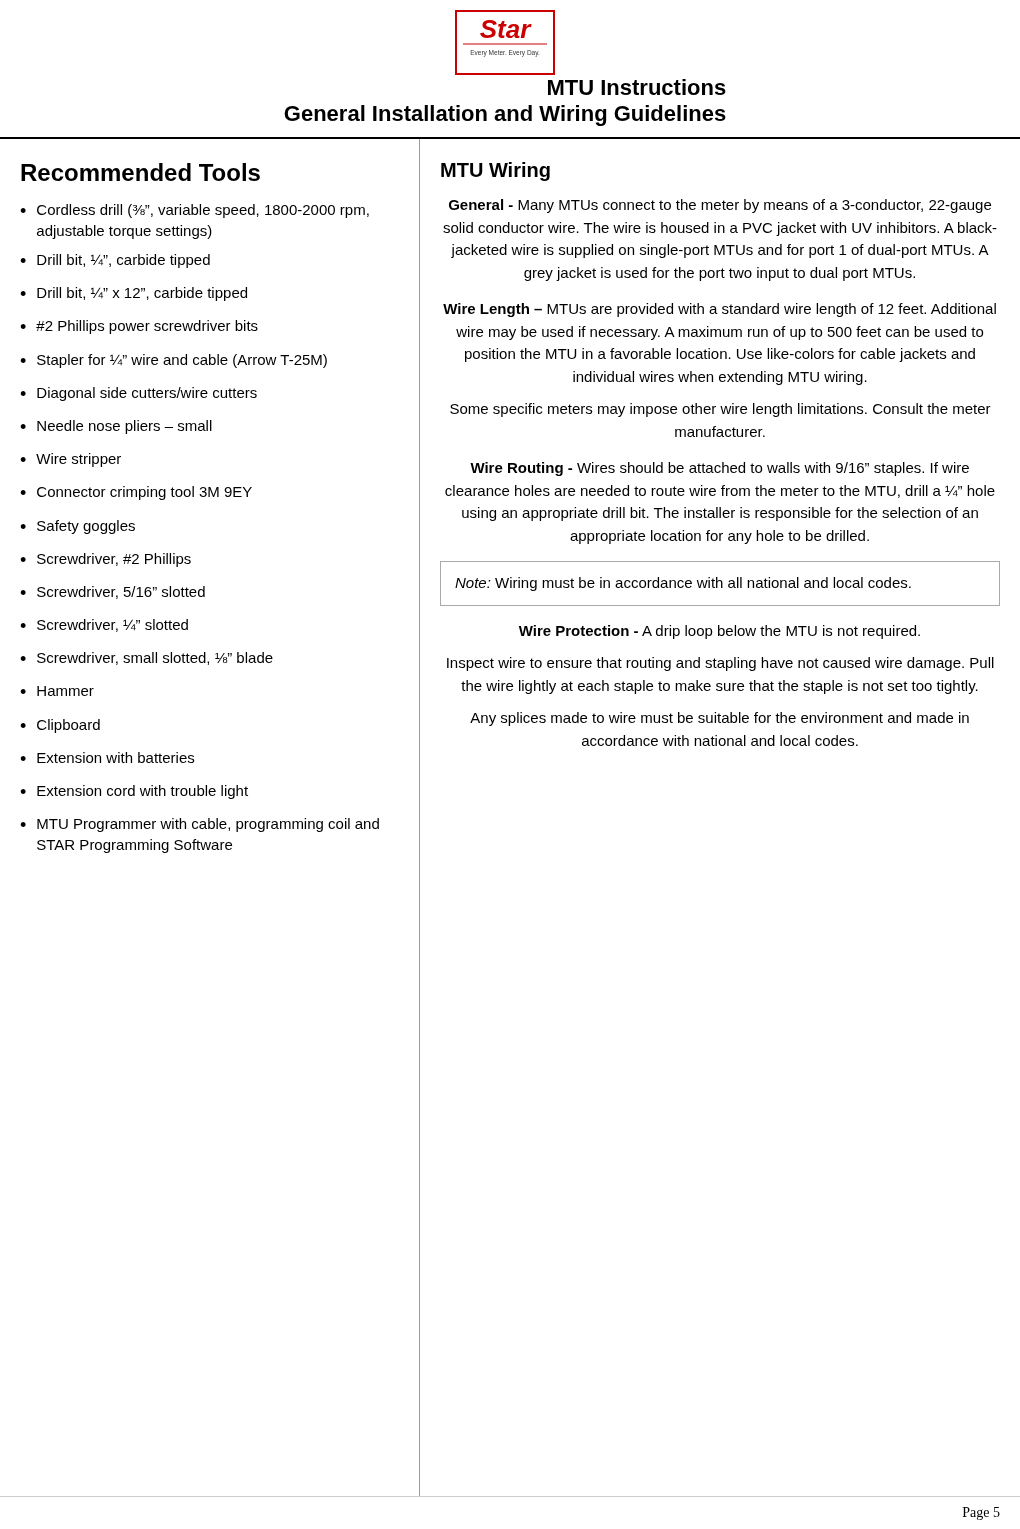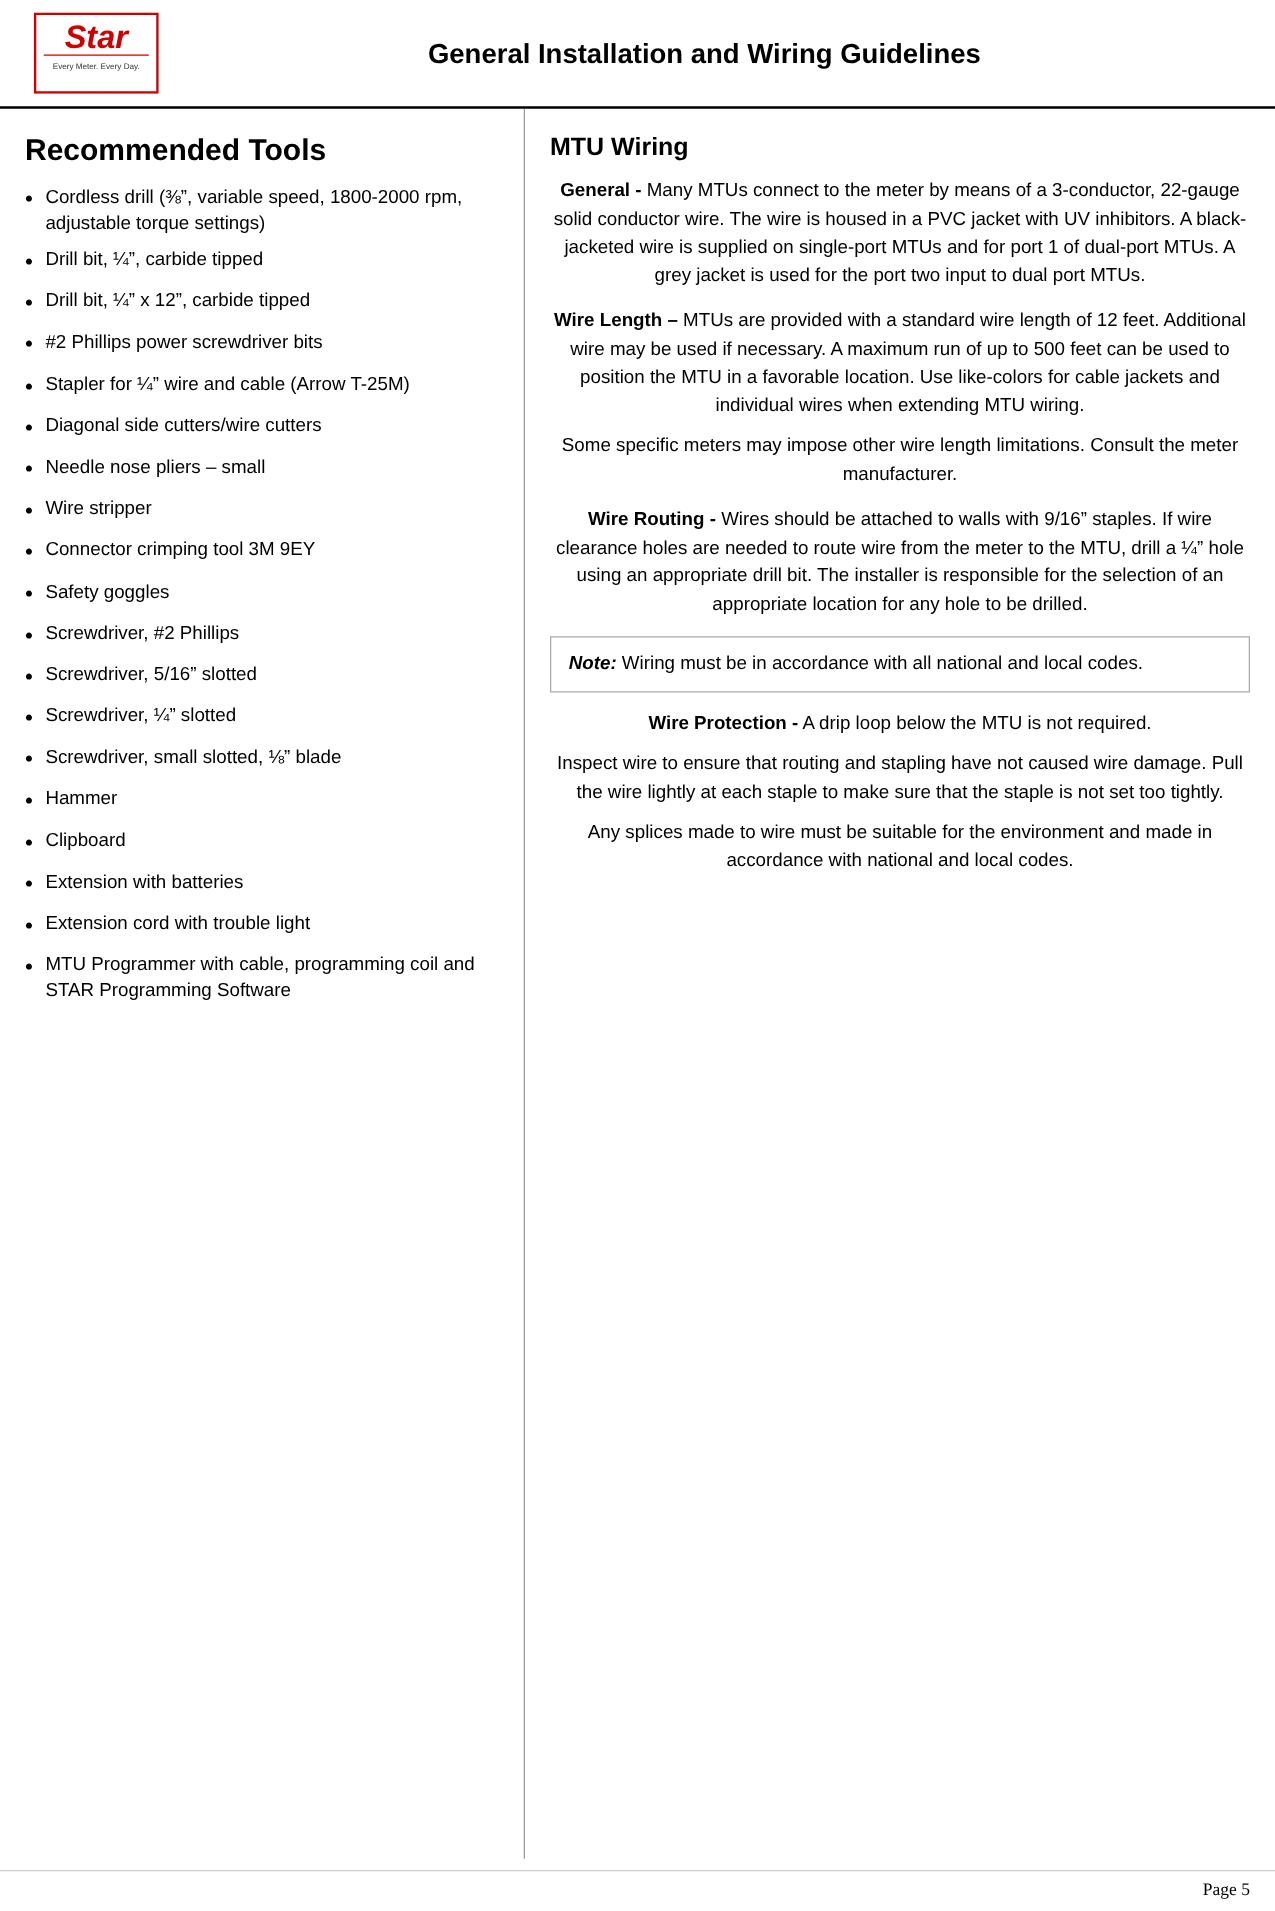"Star" .header { flex-direction: none -> column; padding: 10px 20px 10px 27px -> 10px 20px 10px 10px }
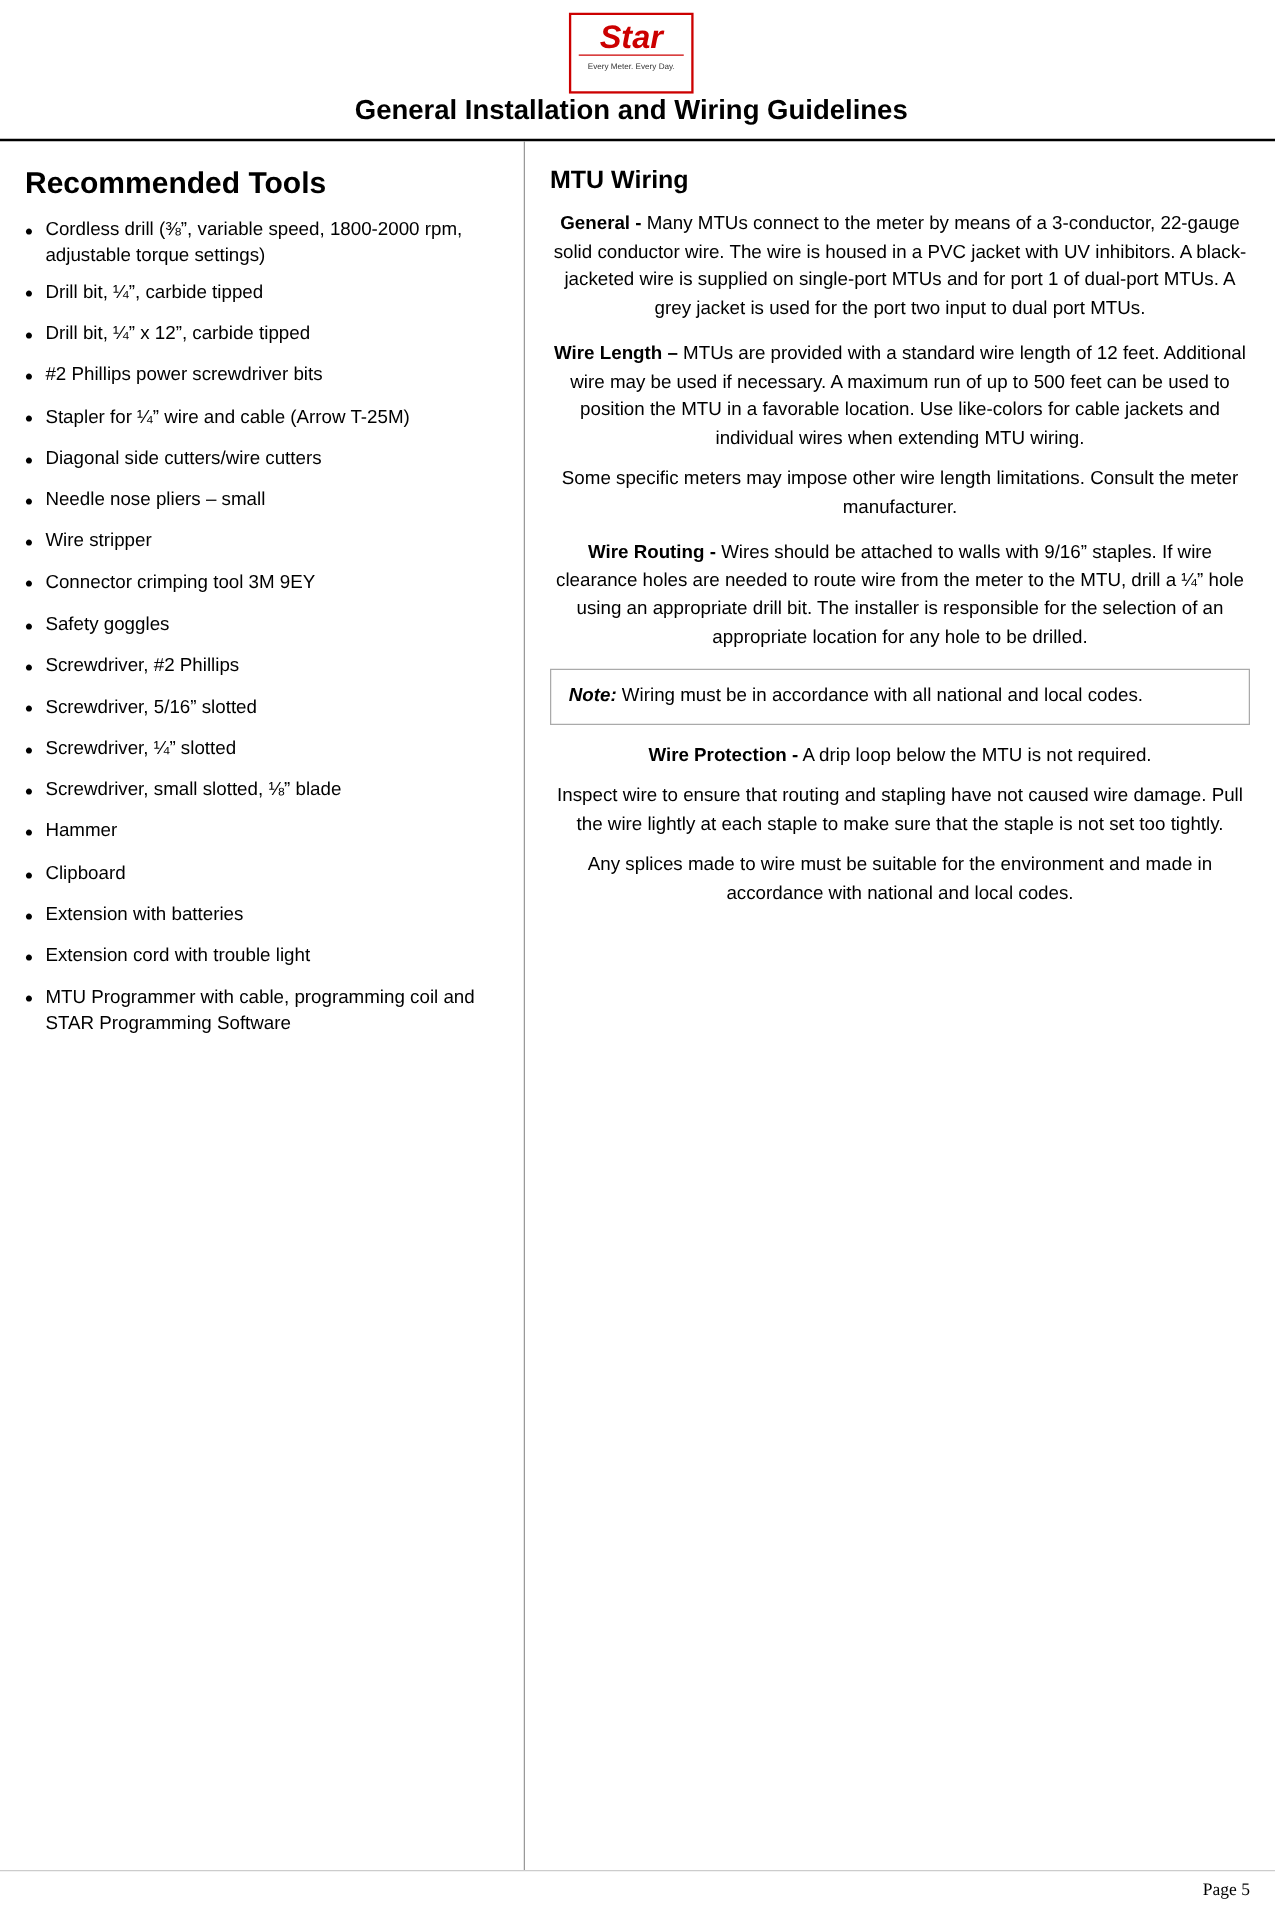"MTU Instructions" span.header-title-line1 { html: none -> <span>MTU Instructions</span> }
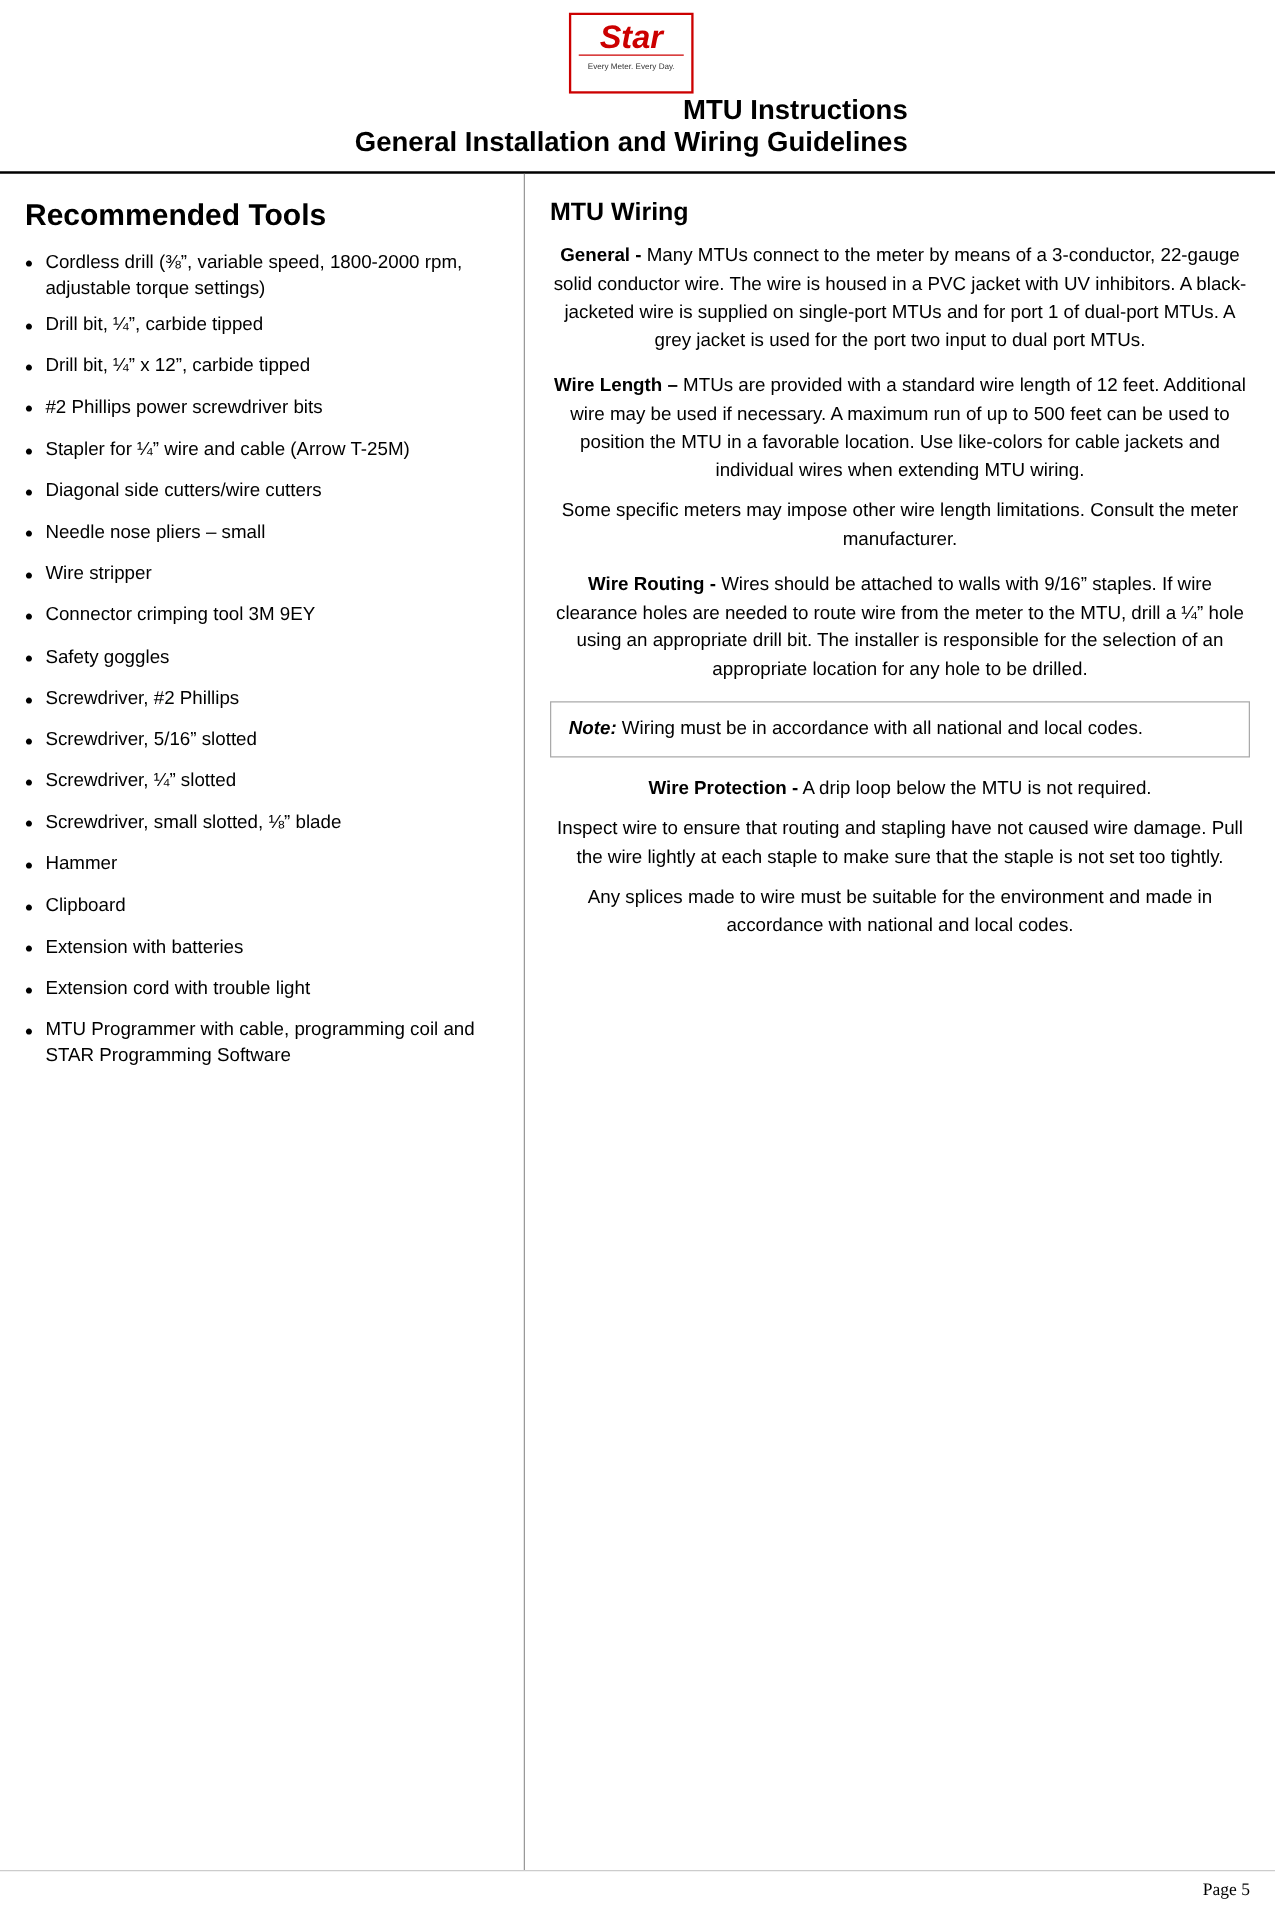"Note:" .note-box .note-bold { font-weight: bold -> normal }
